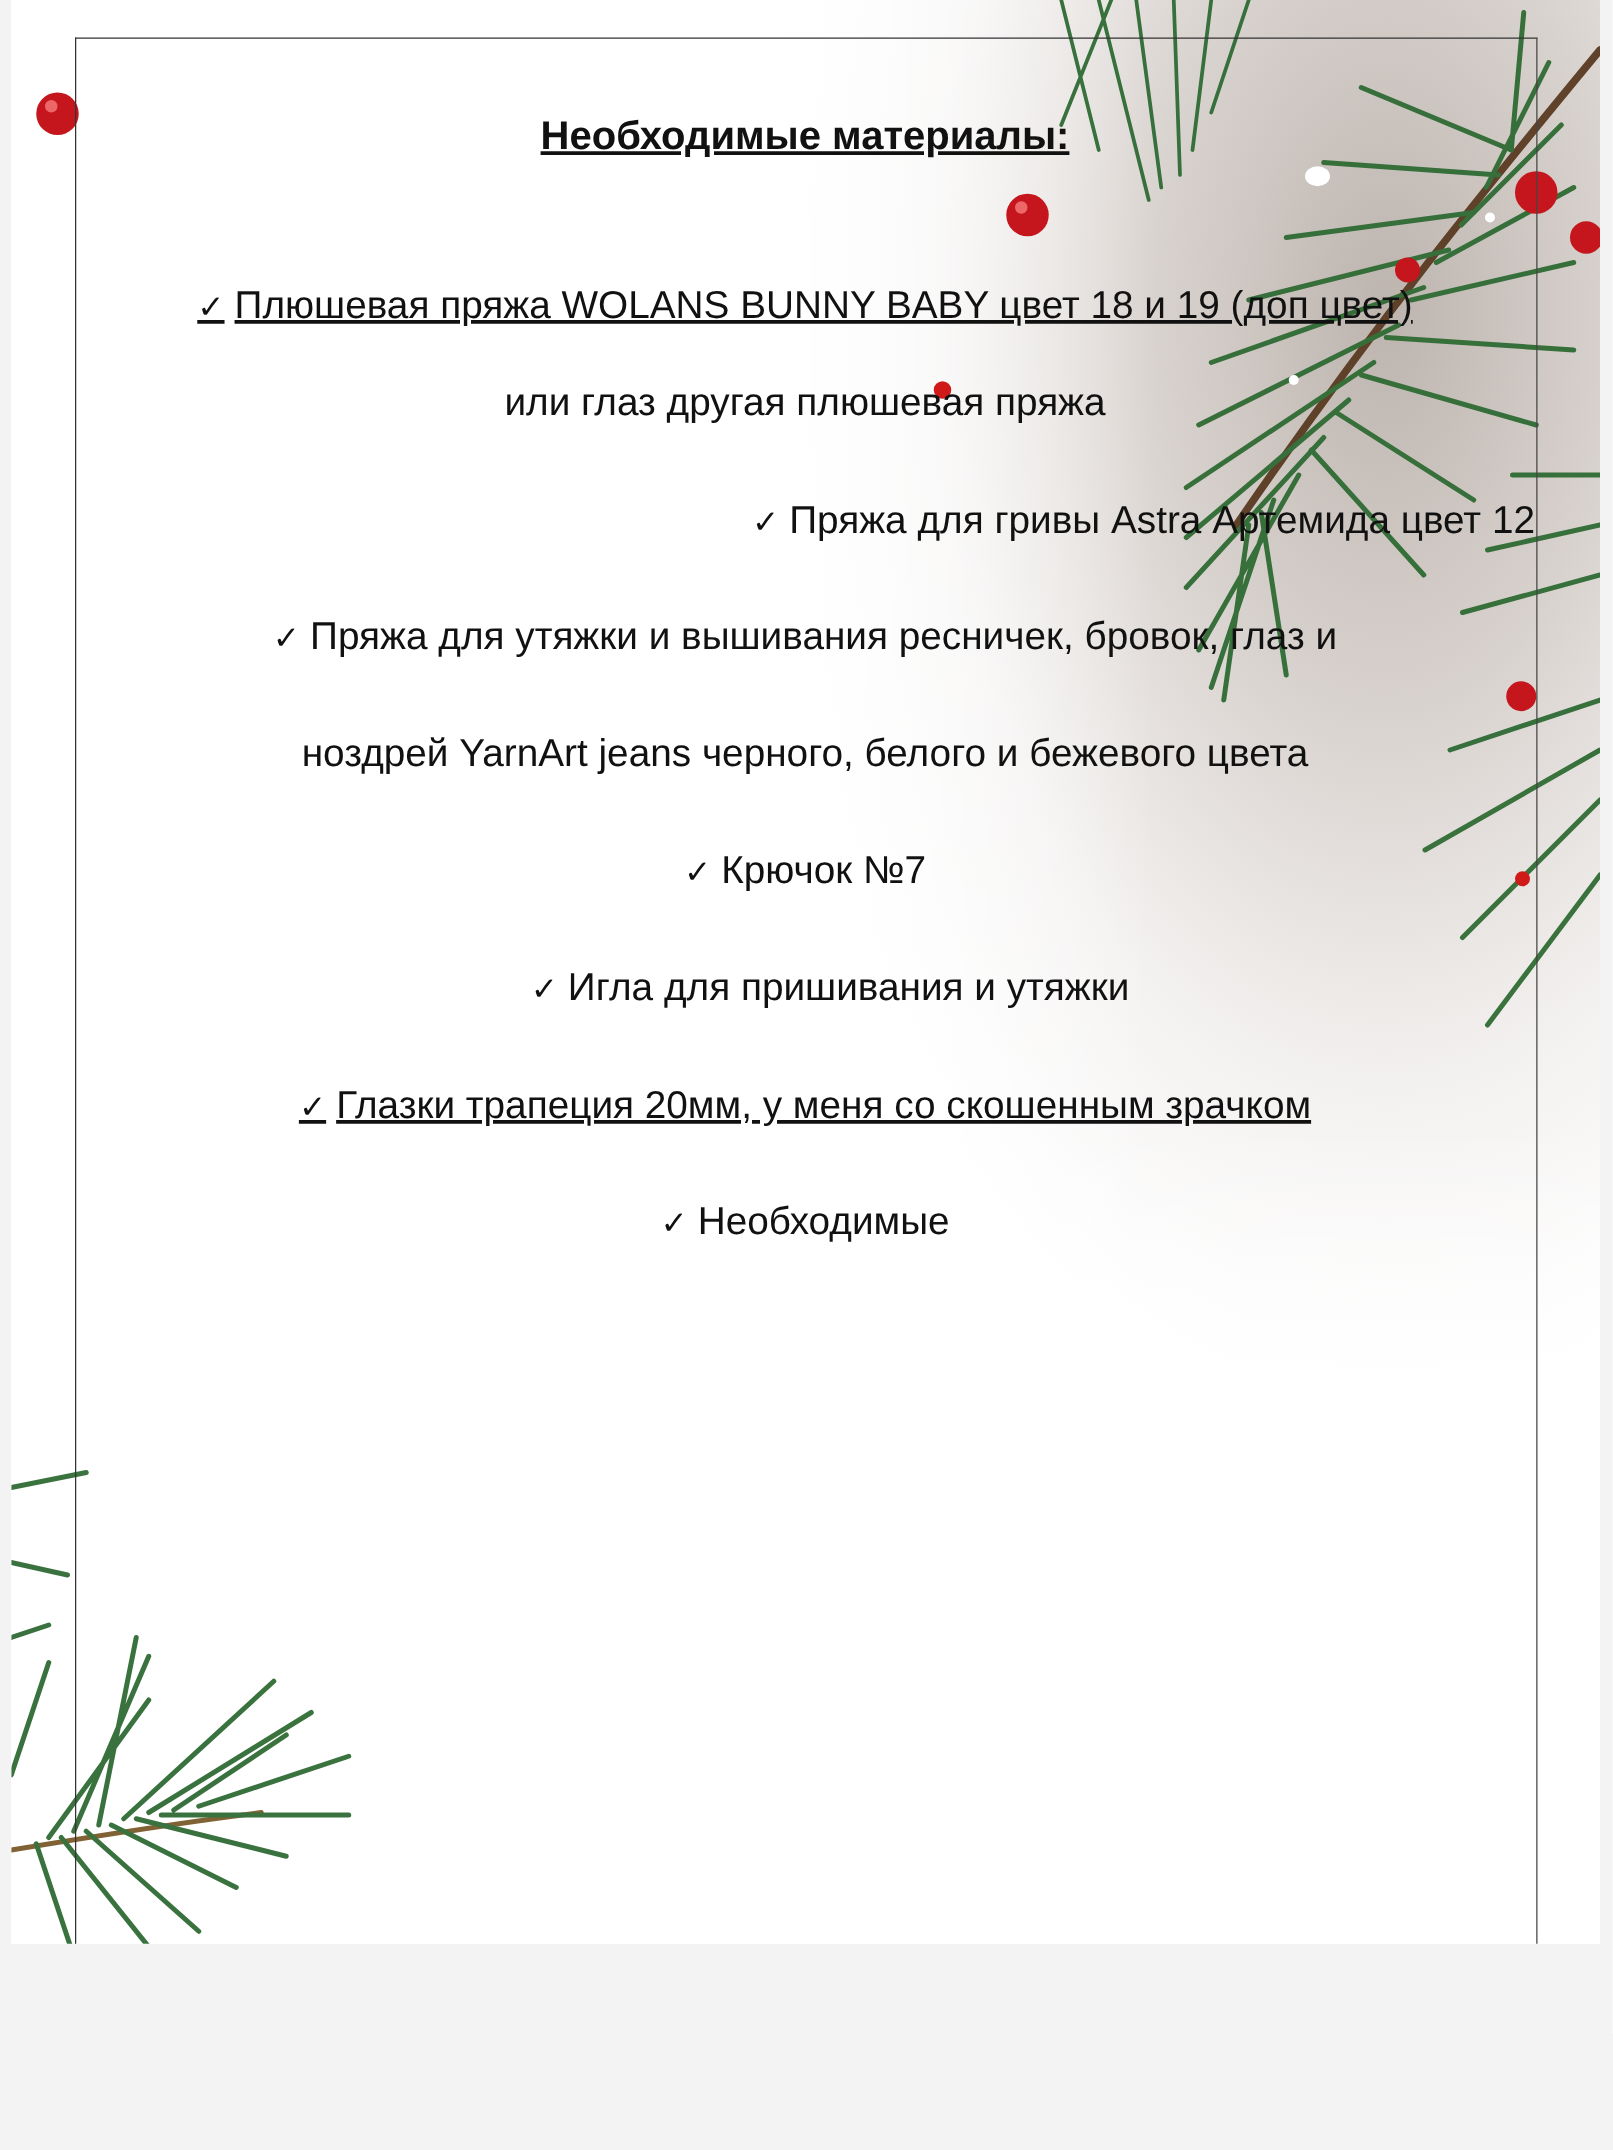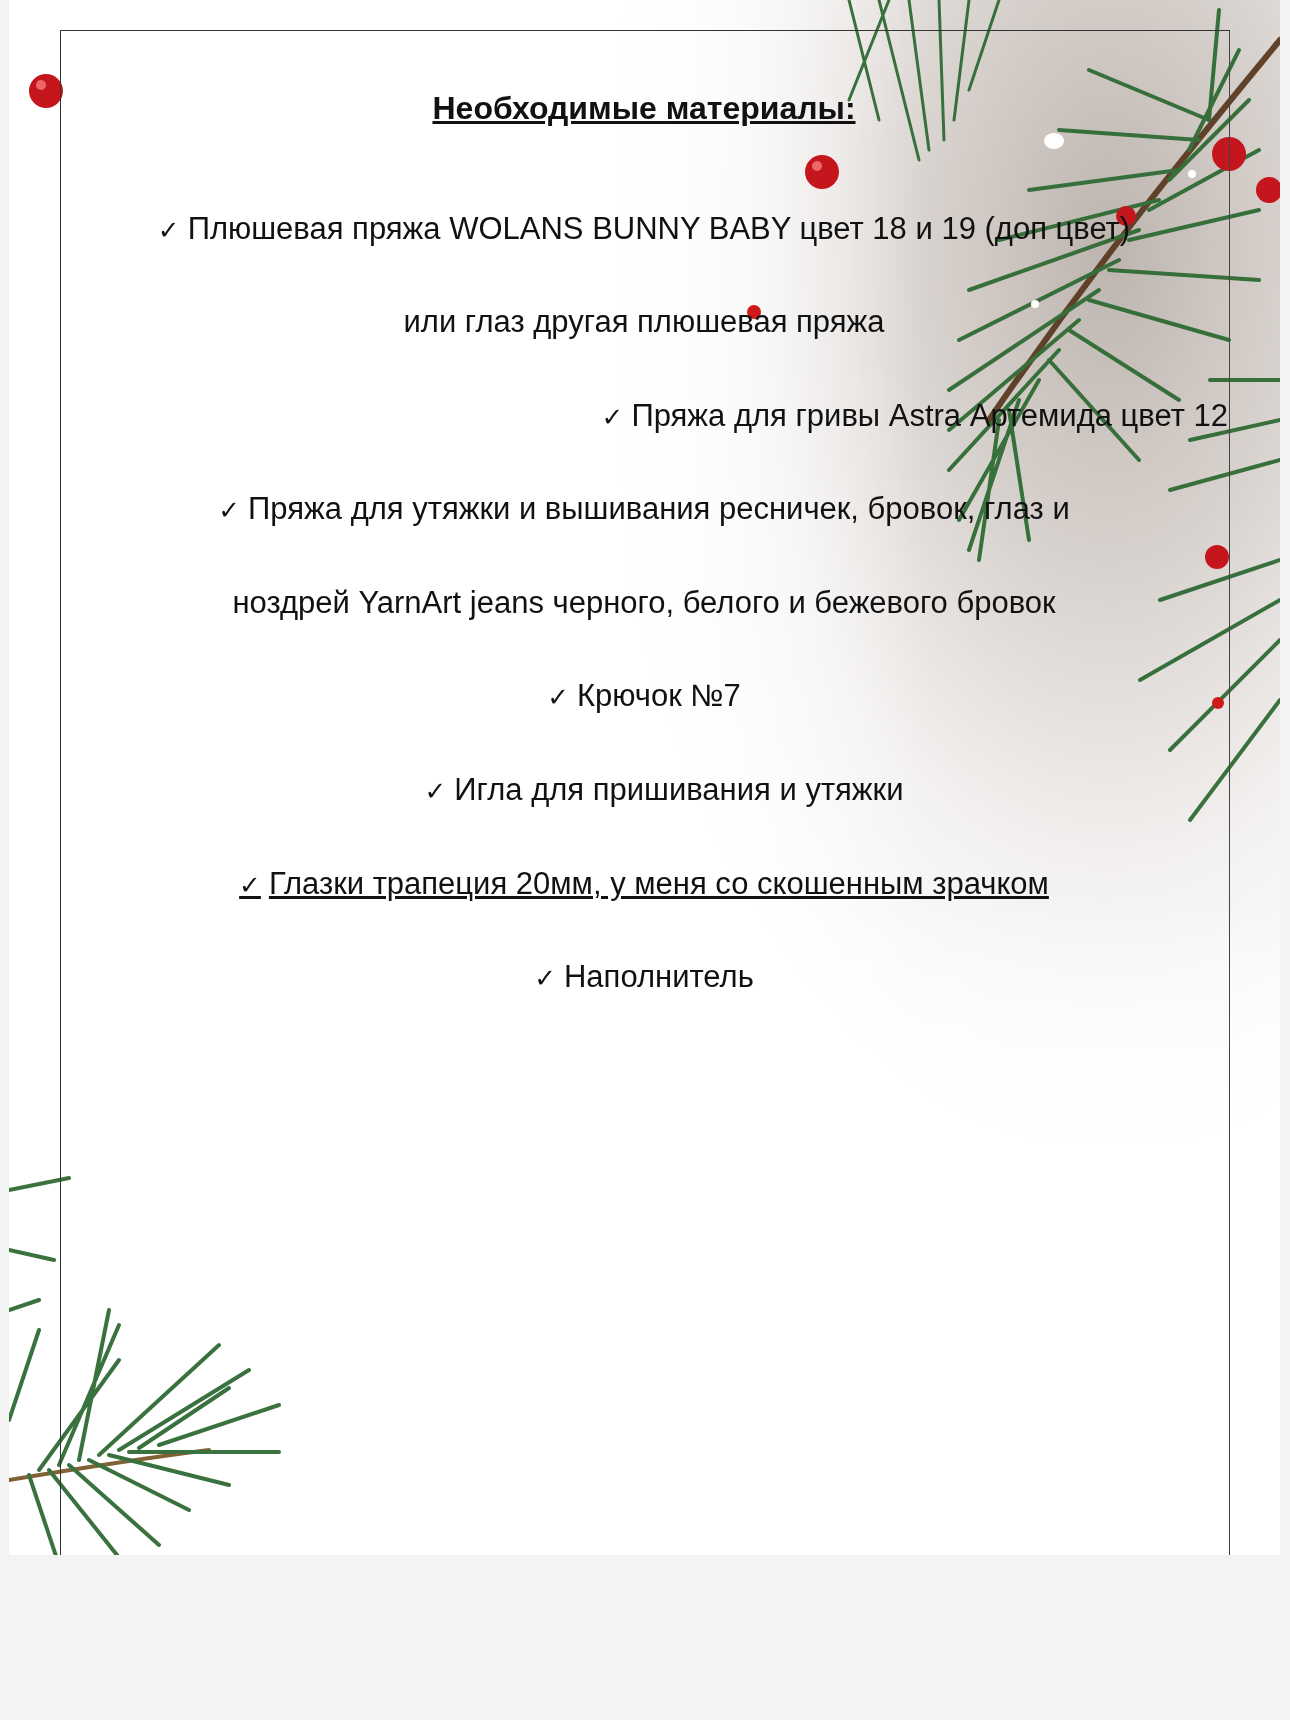"✓ Плюшевая пряжа WOLANS BUNNY" div.line { text-decoration: none -> underline; top: 179px -> 194px }
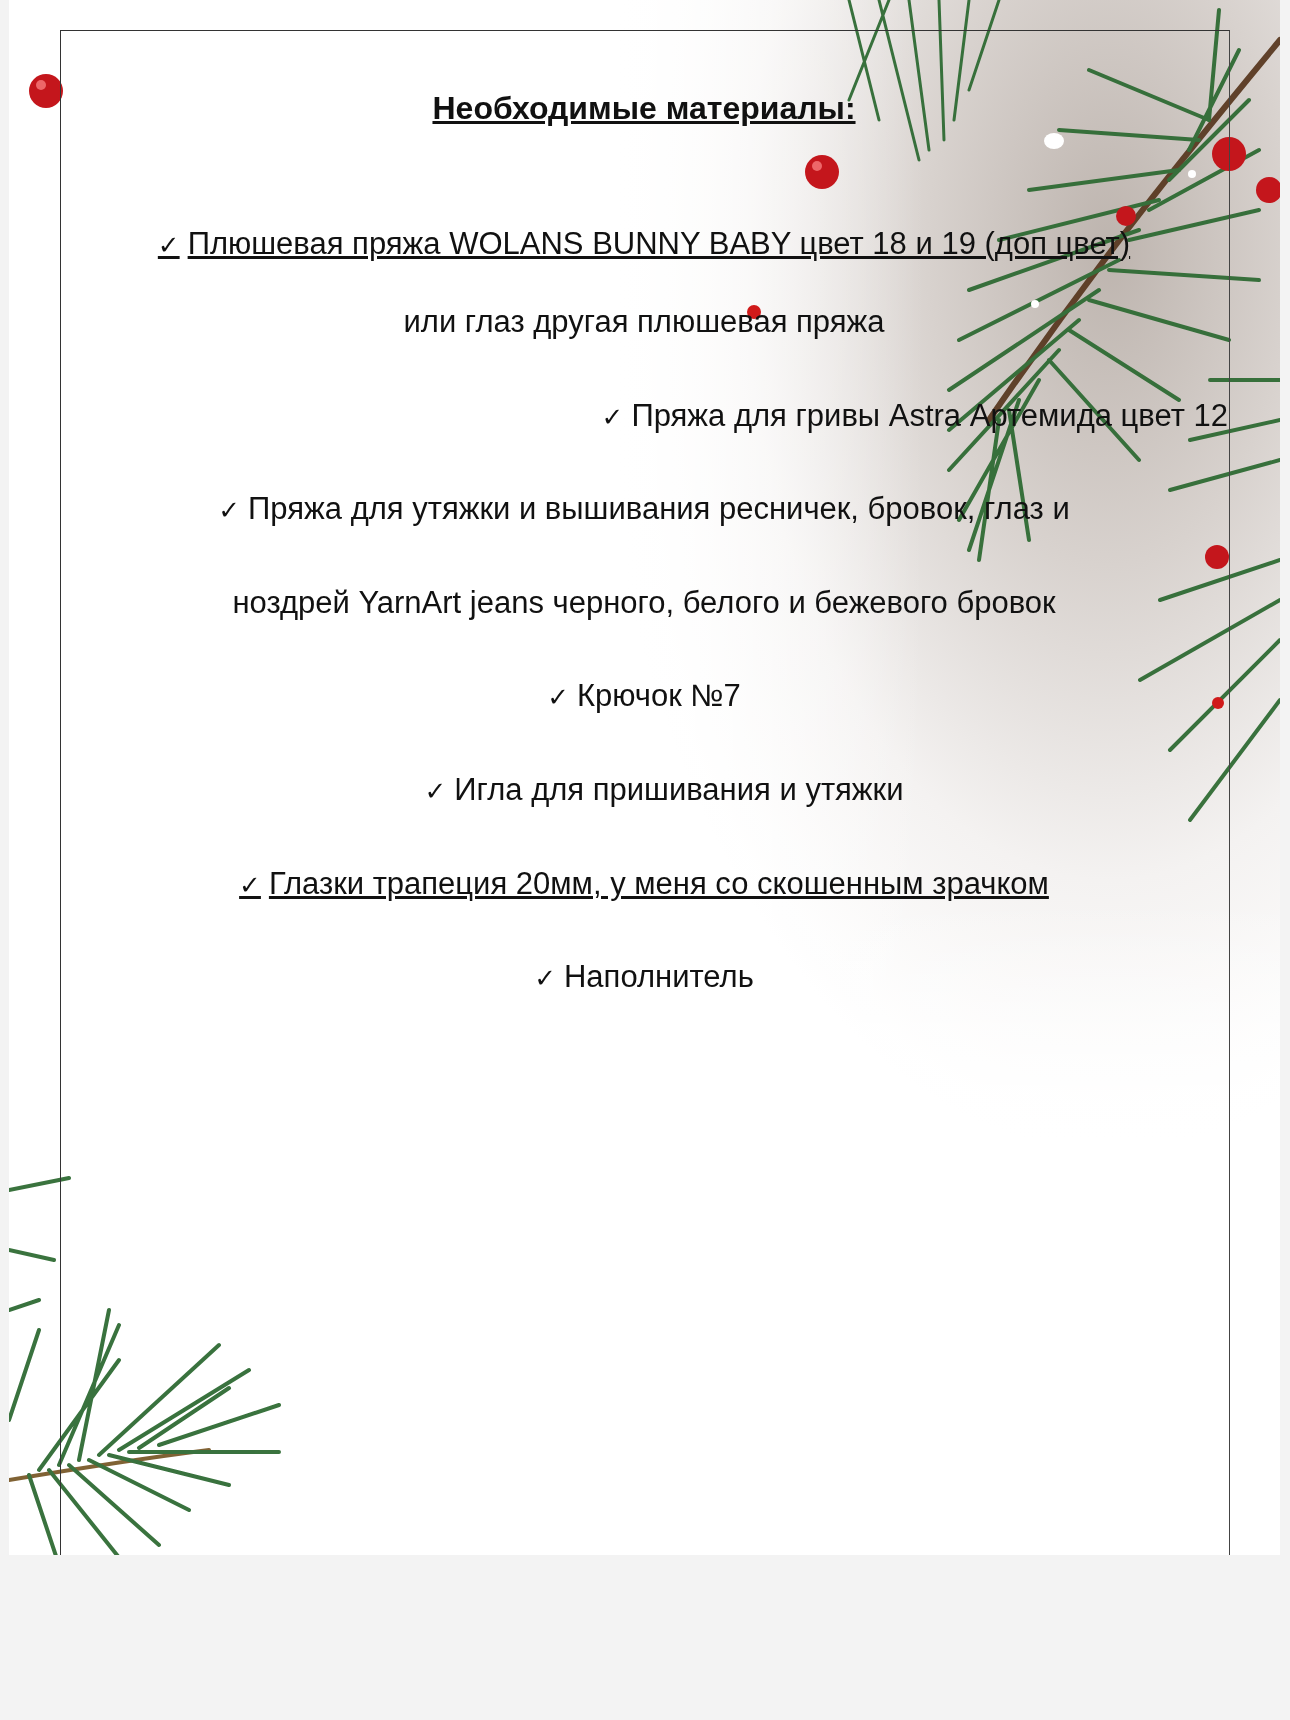"ноздрей YarnArt jeans черного, белого" span { text: бровок -> цвета }
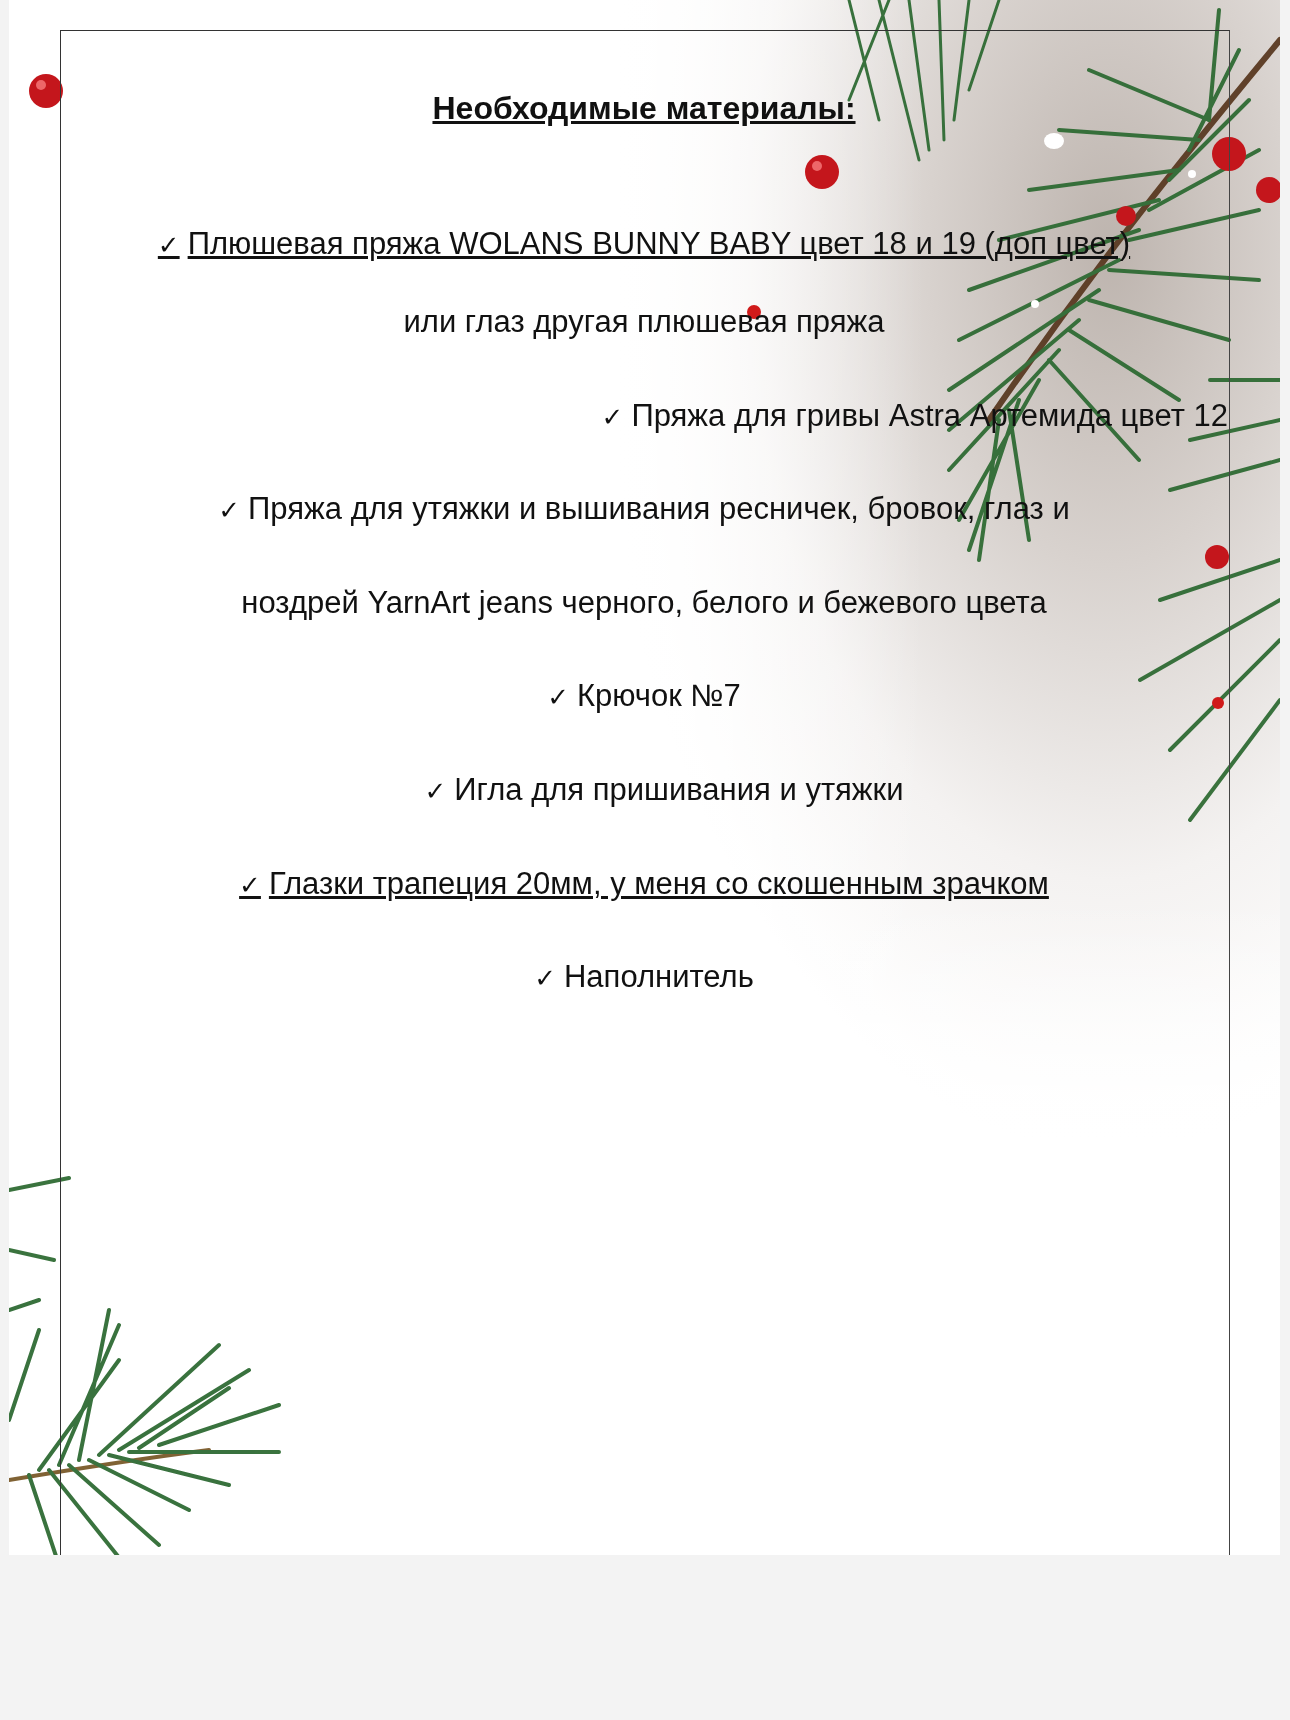"Наполнитель" span { text: Наполнитель -> Необходимые }
